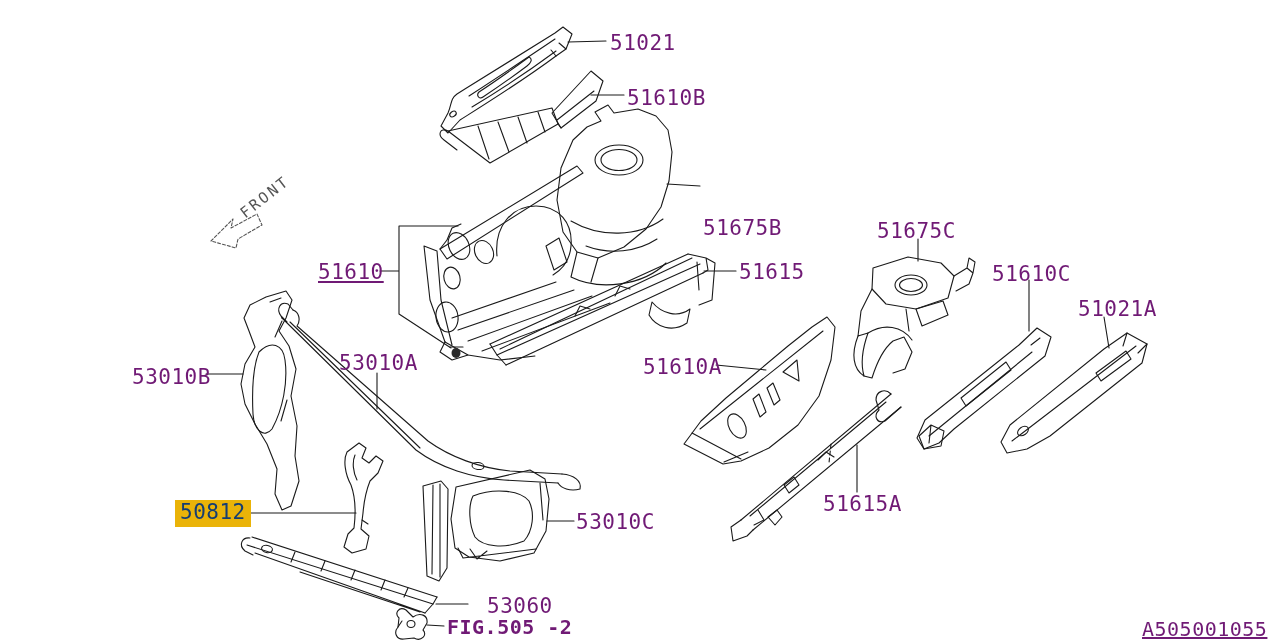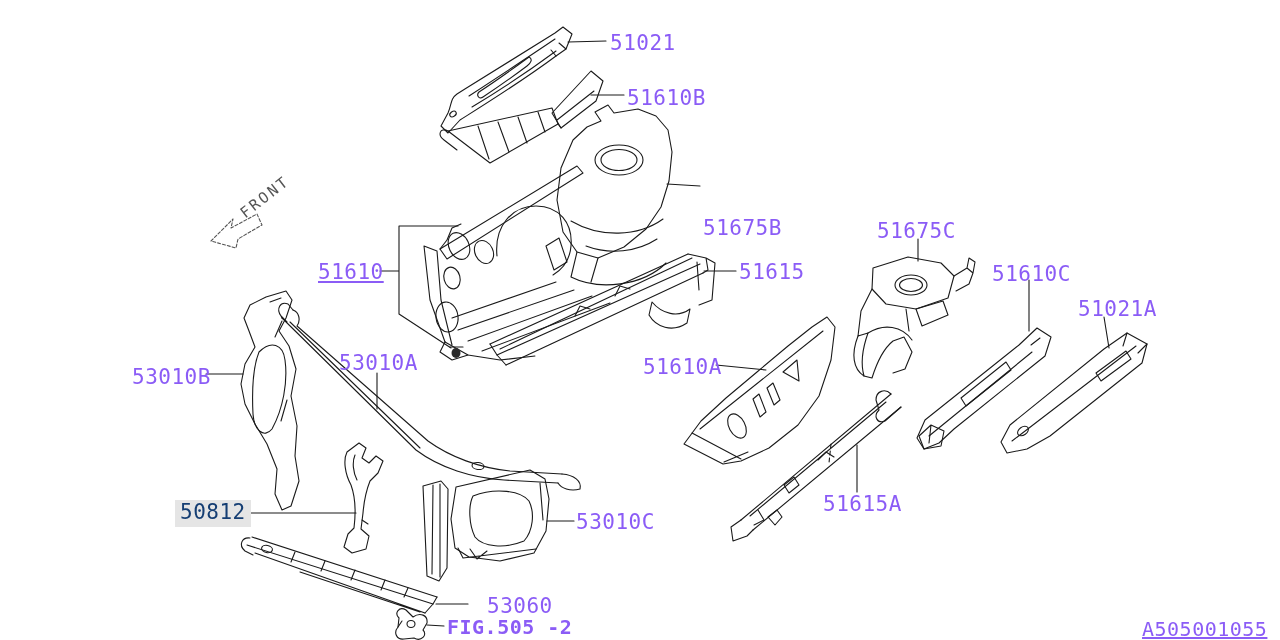"51021" .lbl { color: #8b5cf6 -> #701a75 }
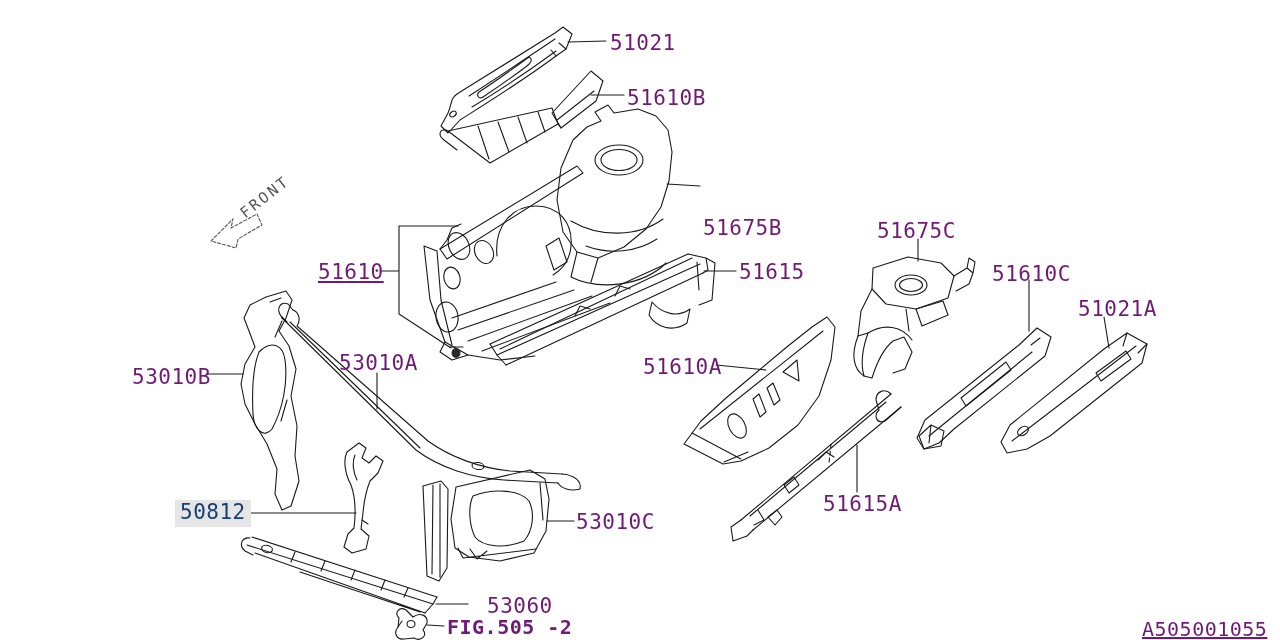"50812" #lp50812 { background: #e5e5e5 -> #eab308 }
